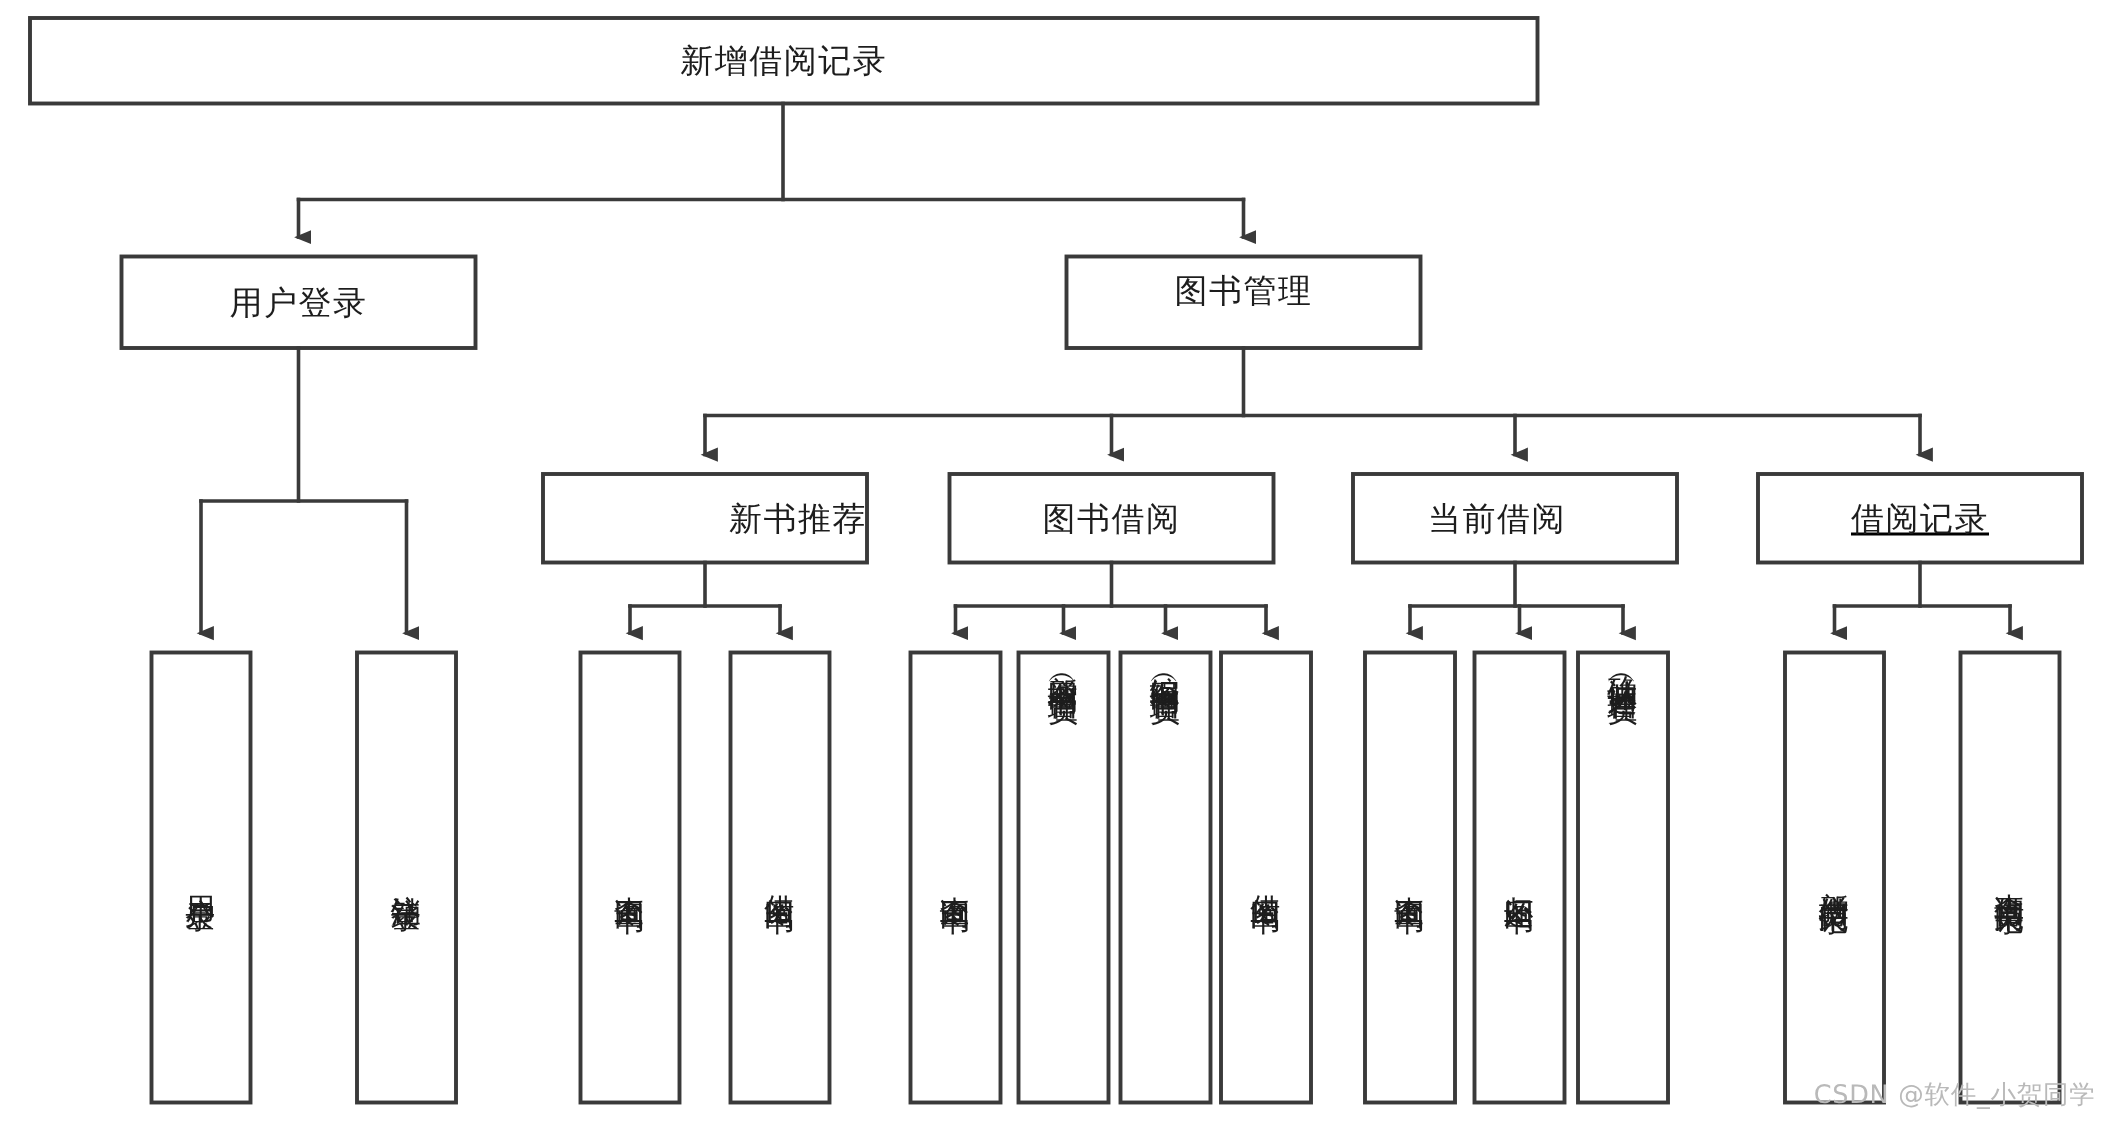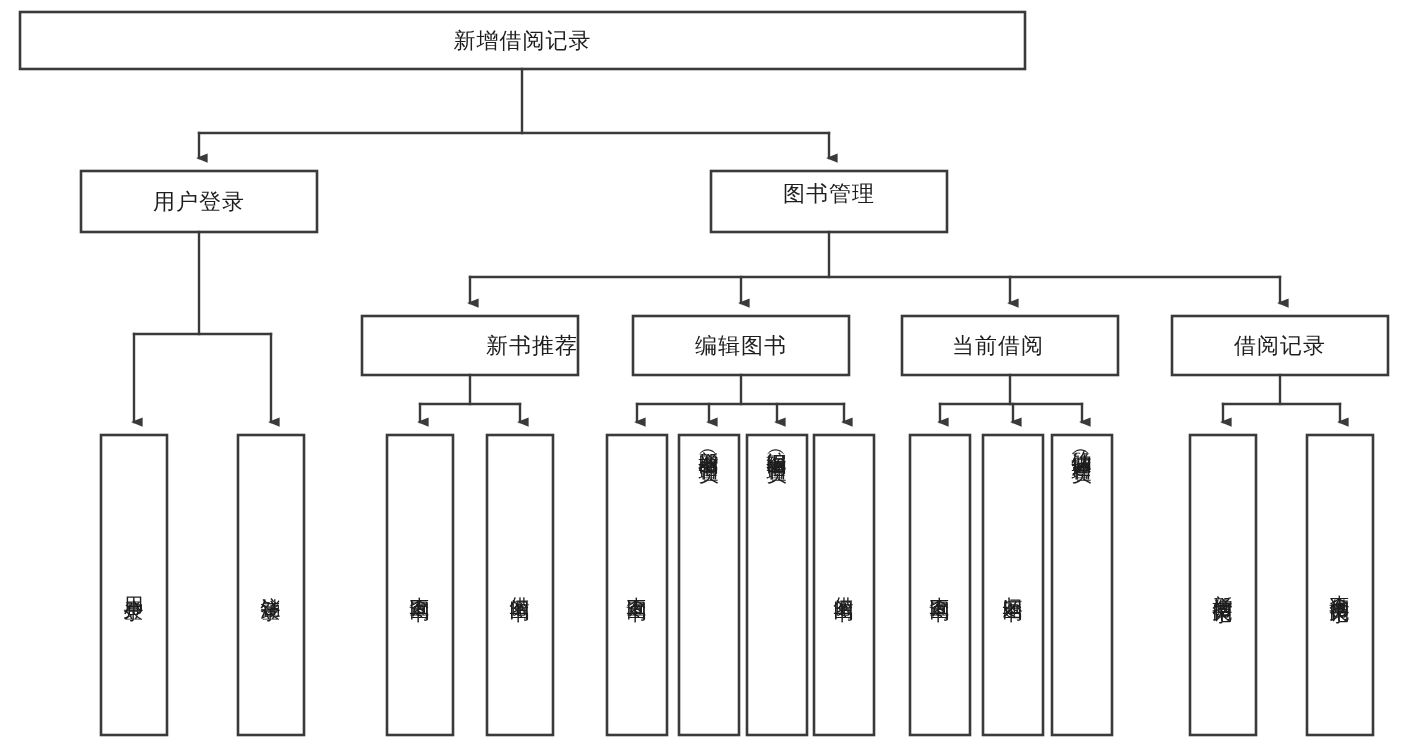"编辑图书" span.hlabel-text { text: 编辑图书 -> 图书借阅 }
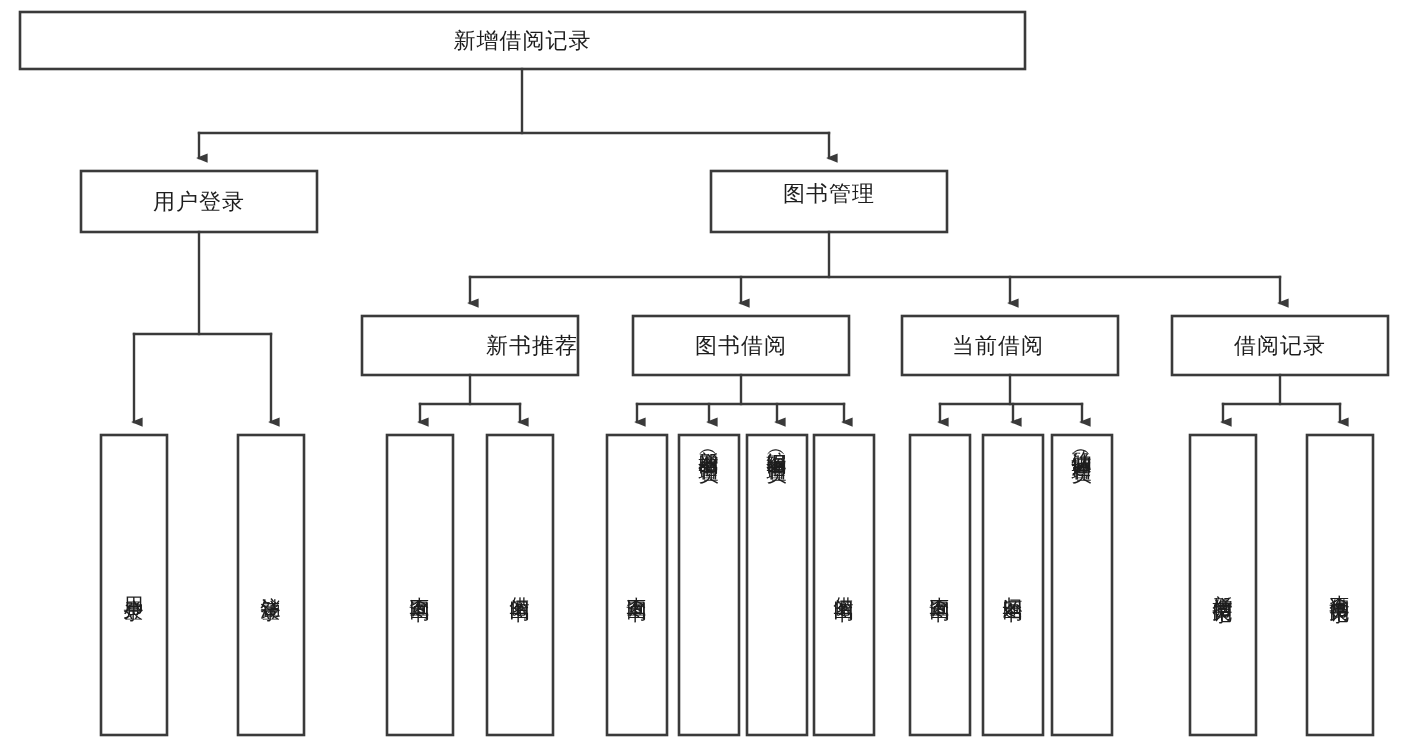"借阅记录" div.hlabel-wrap { text-decoration: none -> underline }
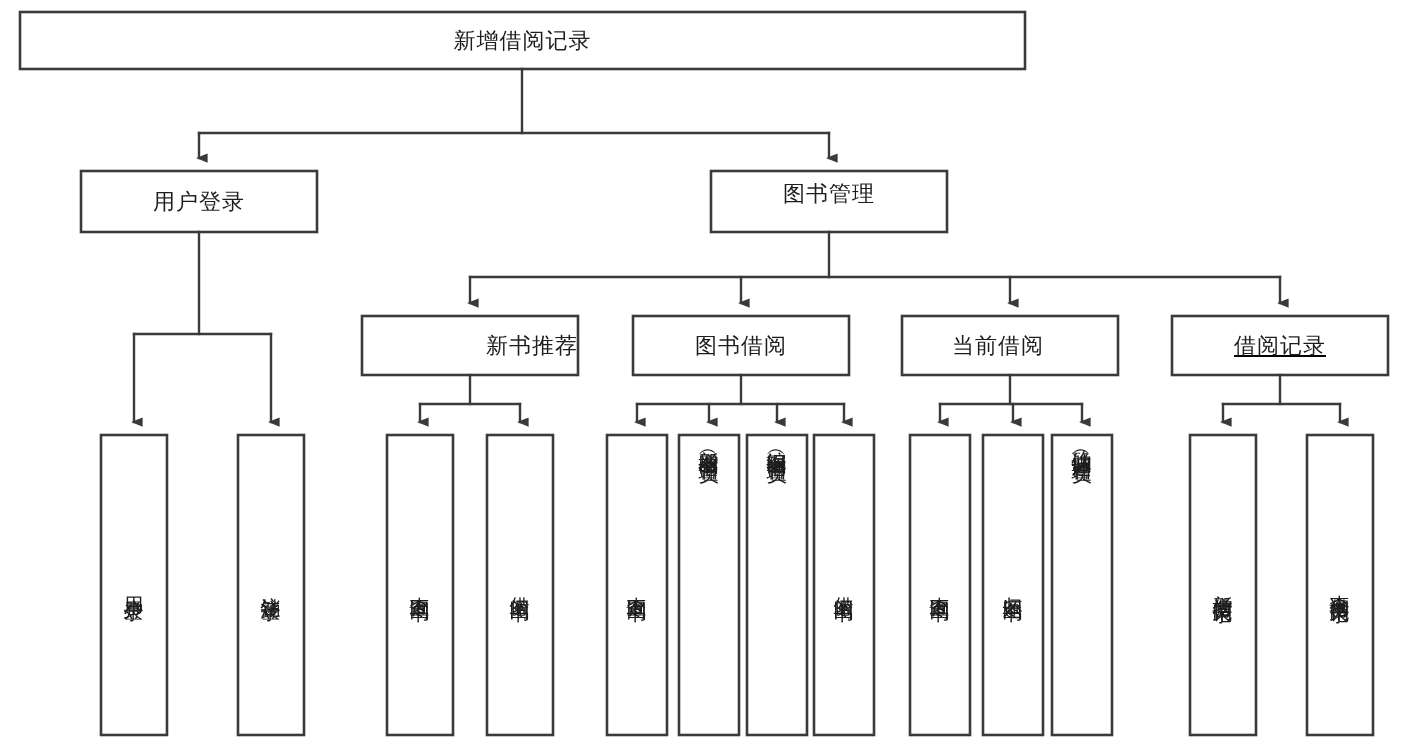"CSDN @软件_小贺同学" div.watermark { html: none -> <div>CSDN @软件_小贺同学</div> }
